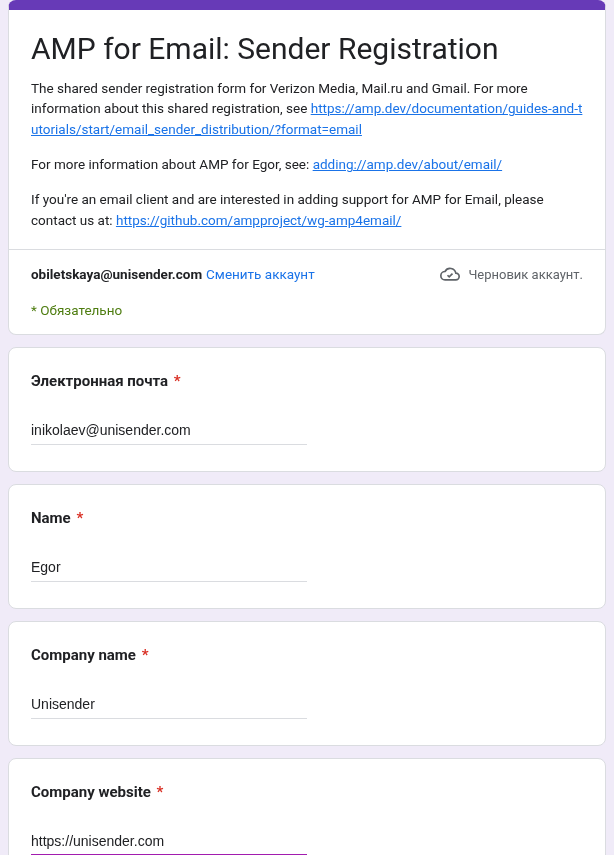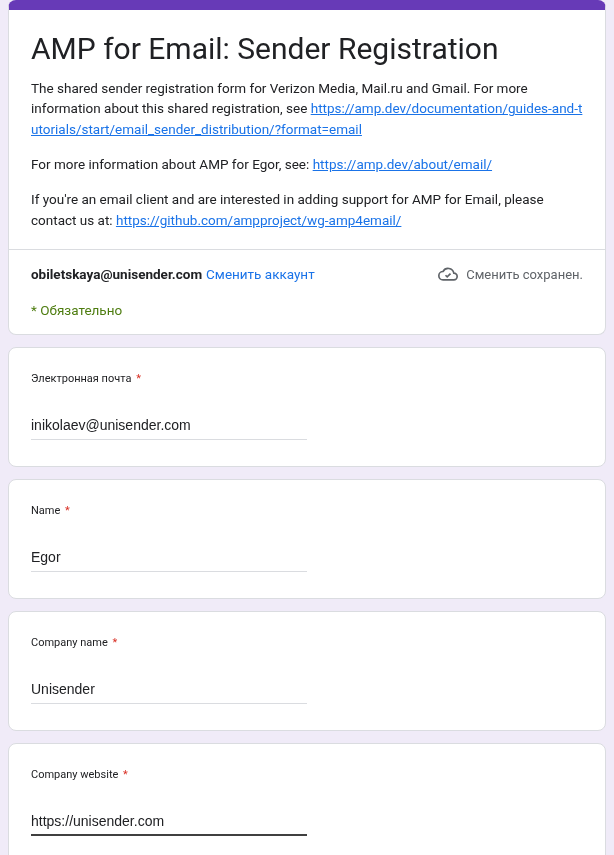"https://amp.dev/about/email/" a { text: https://amp.dev/about/email/ -> adding://amp.dev/about/email/ }
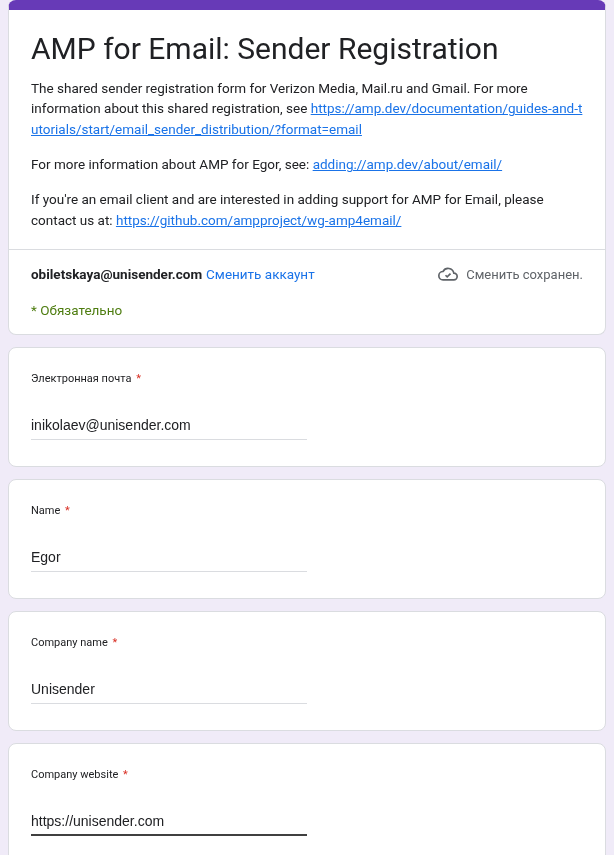"Сменить сохранен." span { text: Сменить сохранен -> Черновик аккаунт }
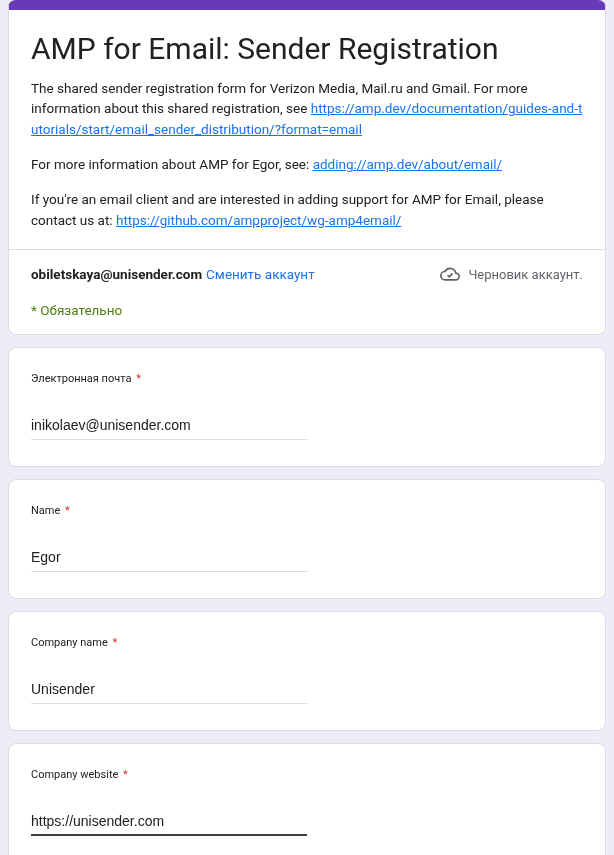"Электронная почта *" .q-label { font-size: 11px -> 15px; font-weight: none -> bold }
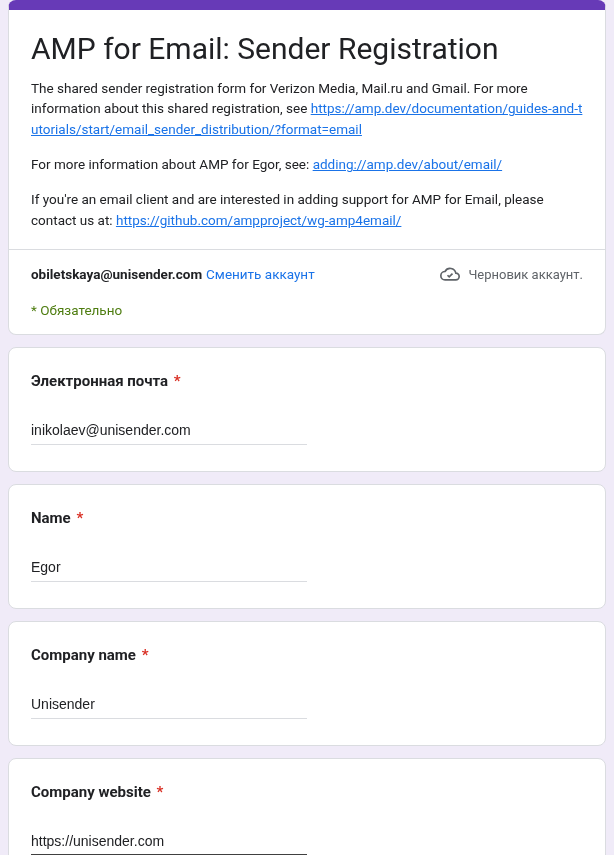"https://unisender.com" .text-input.focused { border-bottom: 2px solid #404040 -> 2px solid #a21caf }
